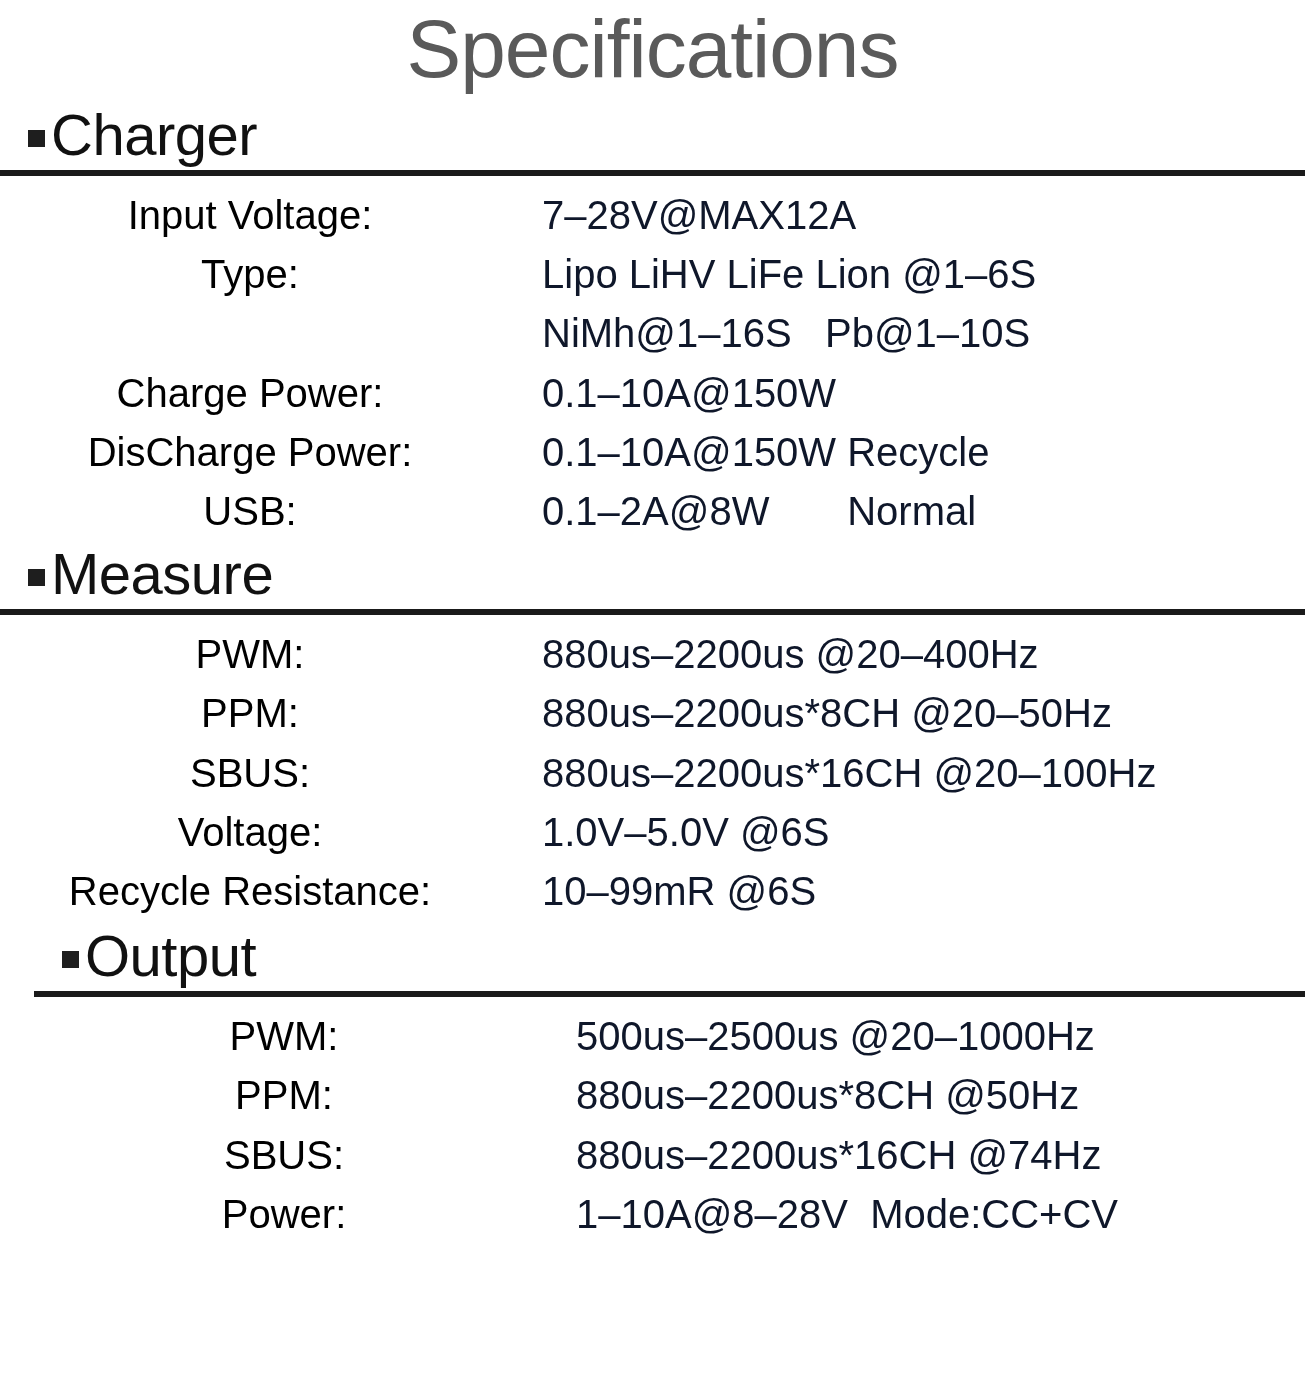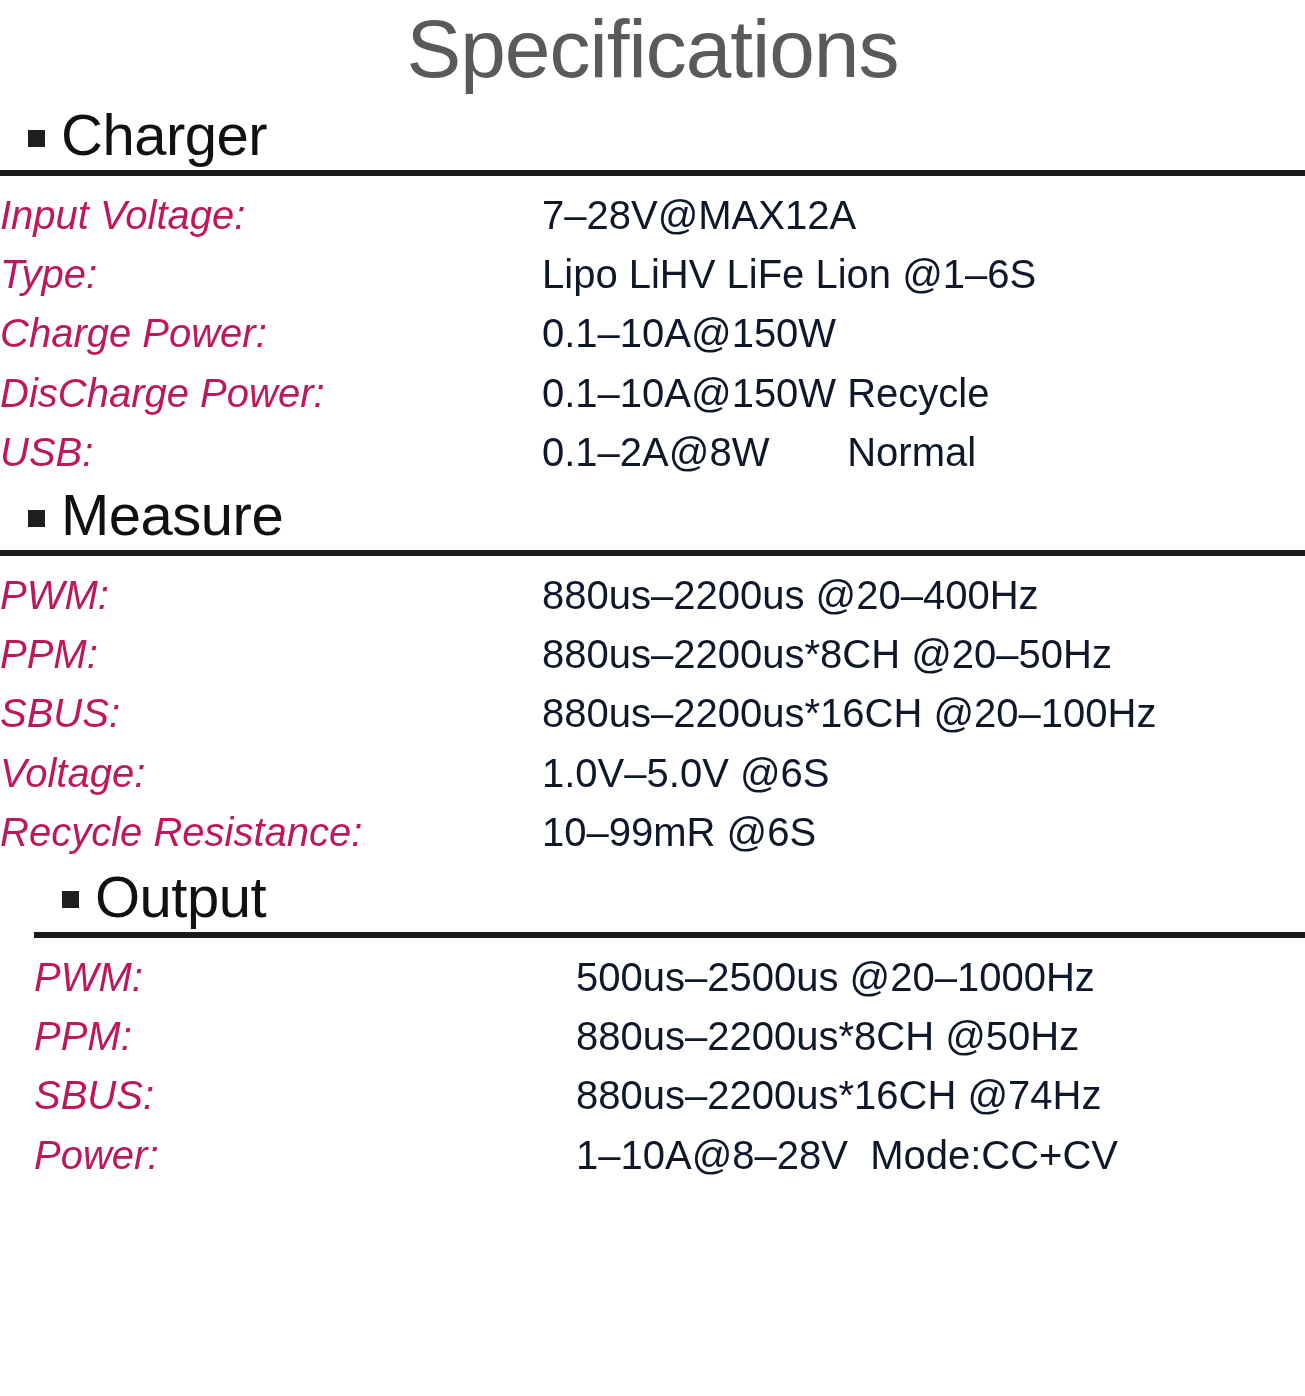"Charger" .section-head { gap: 16px -> 6px }
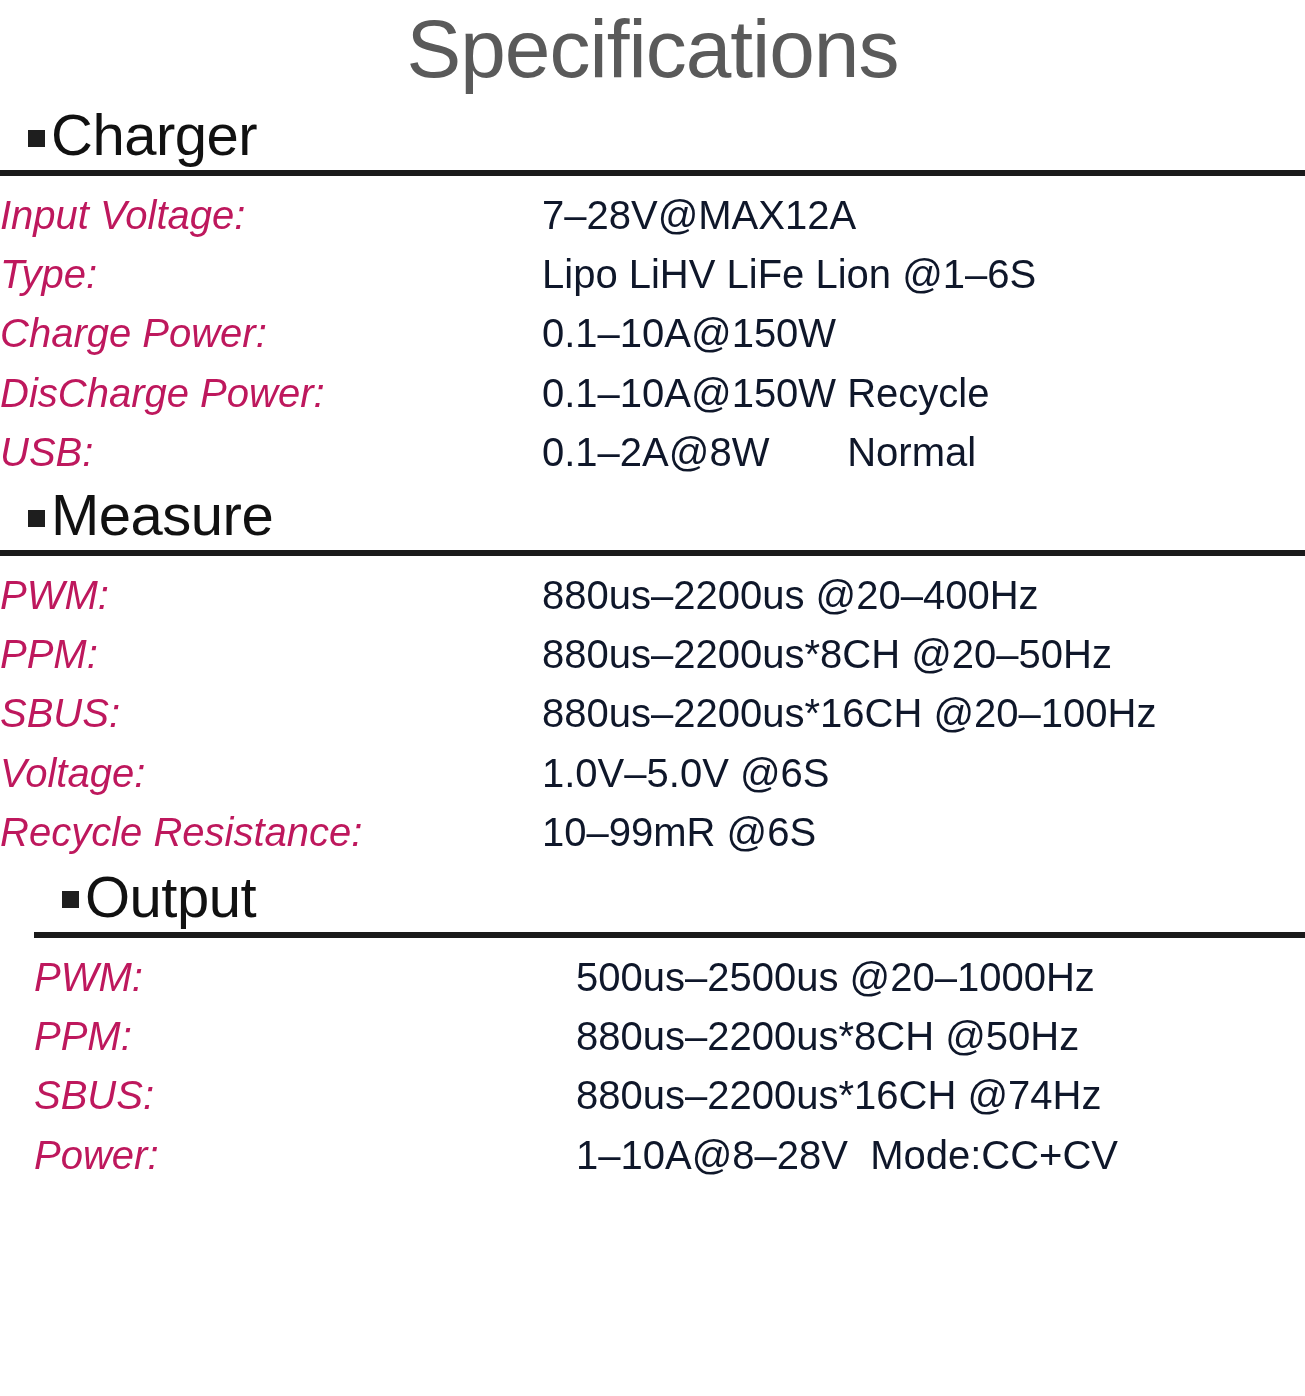"Input Voltage:" .lbl { color: #be185d -> #000000; font-style: italic -> none; text-align: left -> center }
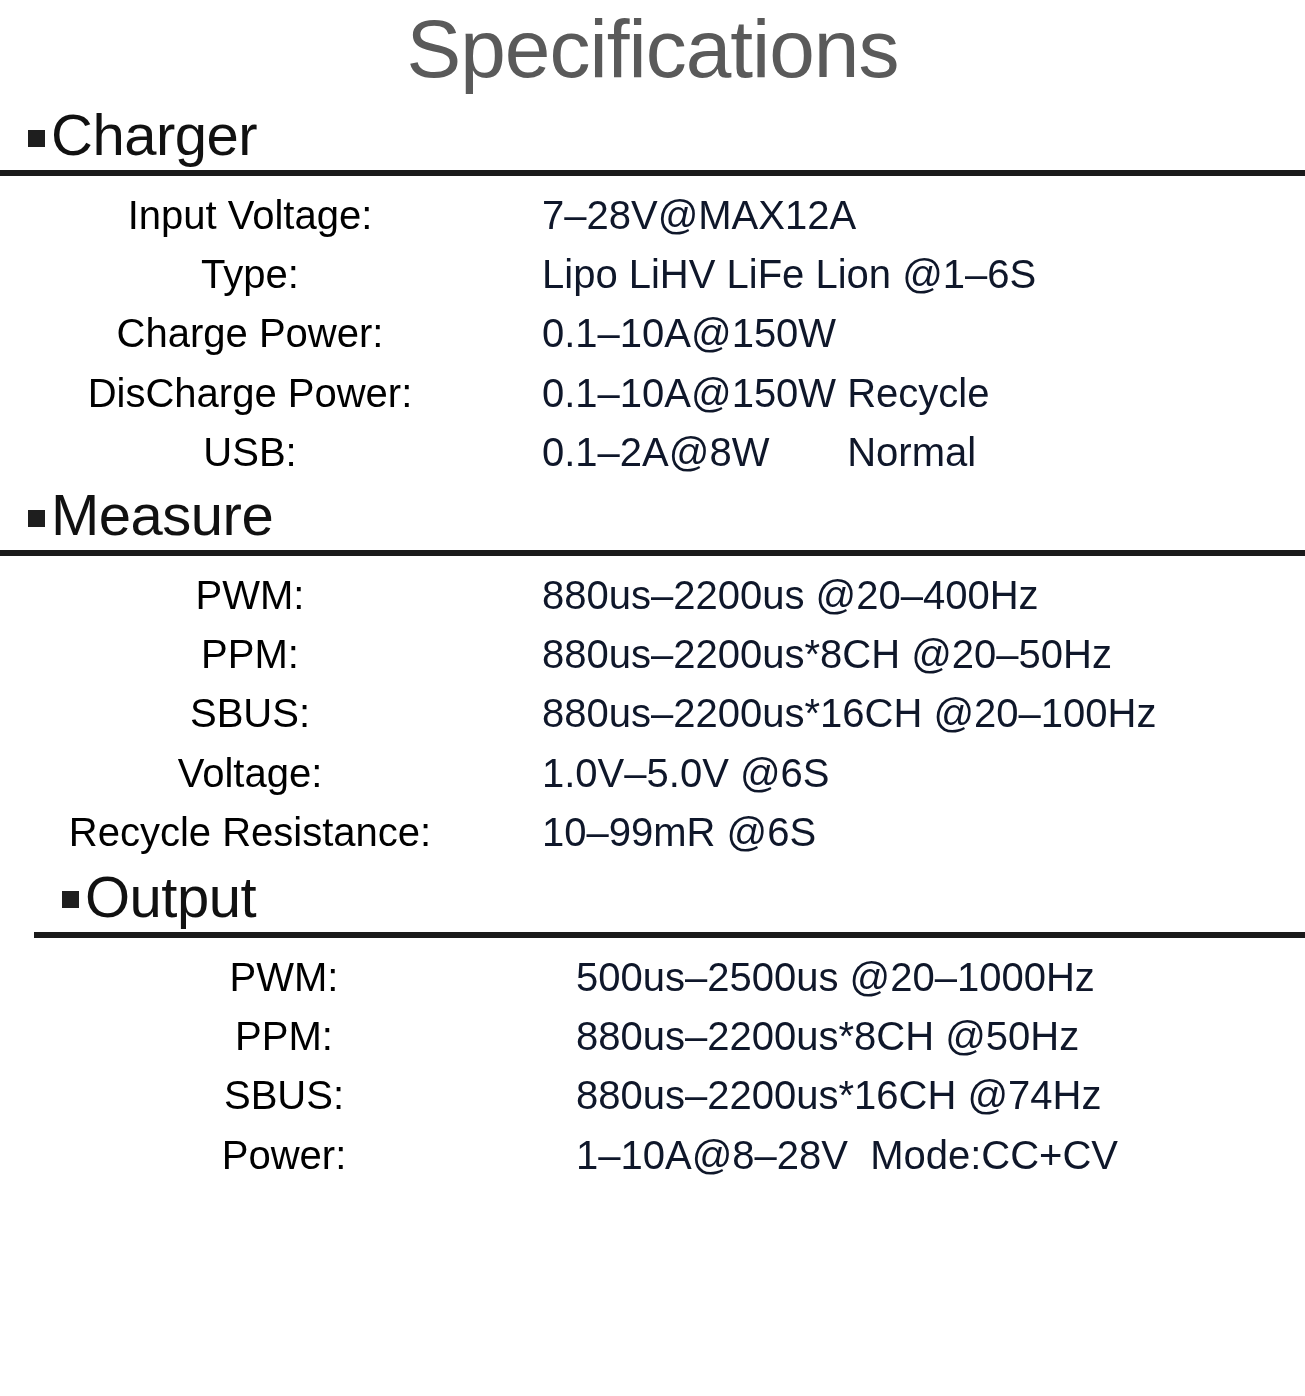"NiMh@1–16S Pb@1–10S" tr { html: none -> <tr> <td></td> <td>NiMh@1–16S Pb@1–10S</td> </tr> }
